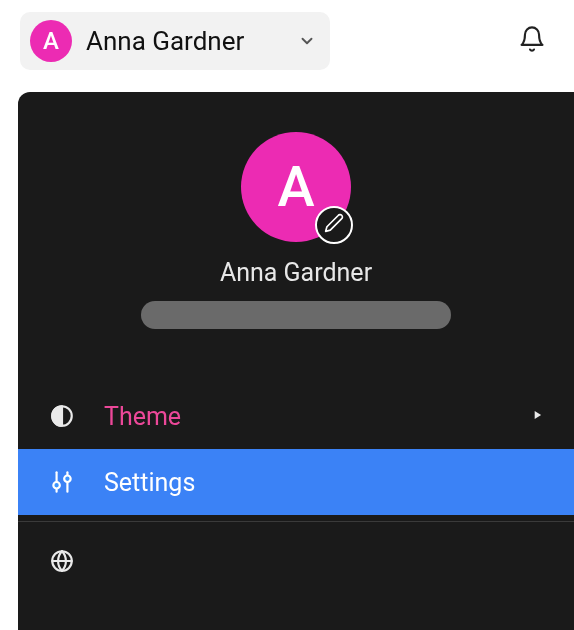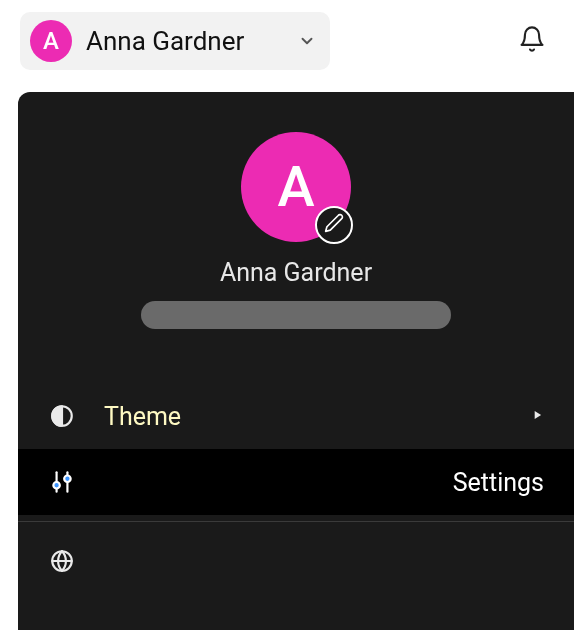"Theme" .menu-item .label { color: #fef9c3 -> #ec4899 }
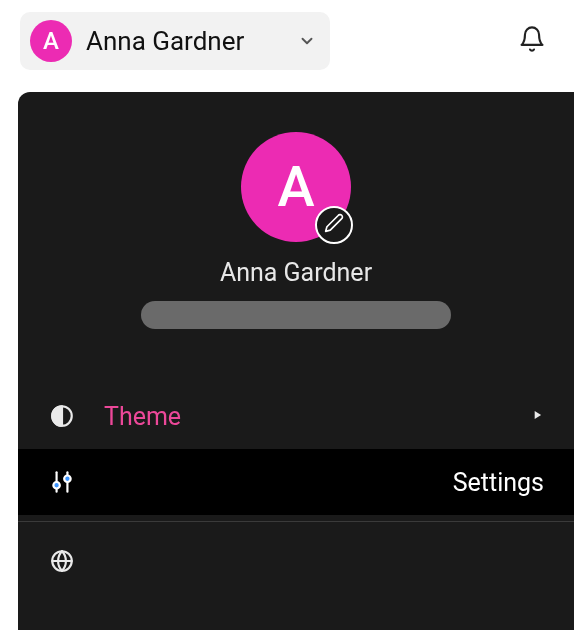"Settings" .menu-item.highlight { background: #000000 -> #3b82f6; text-align: right -> none }
